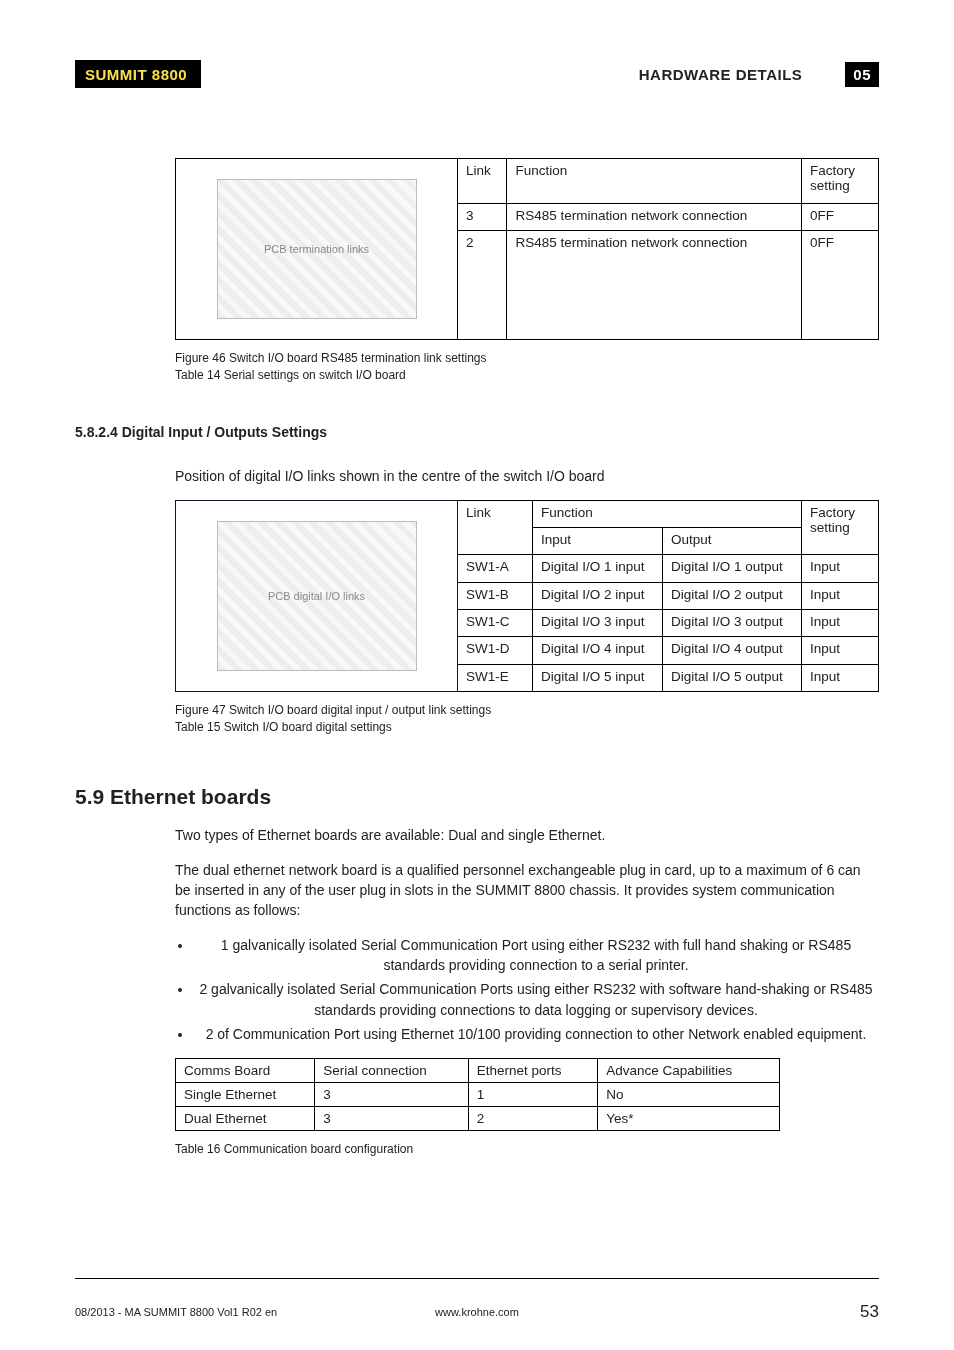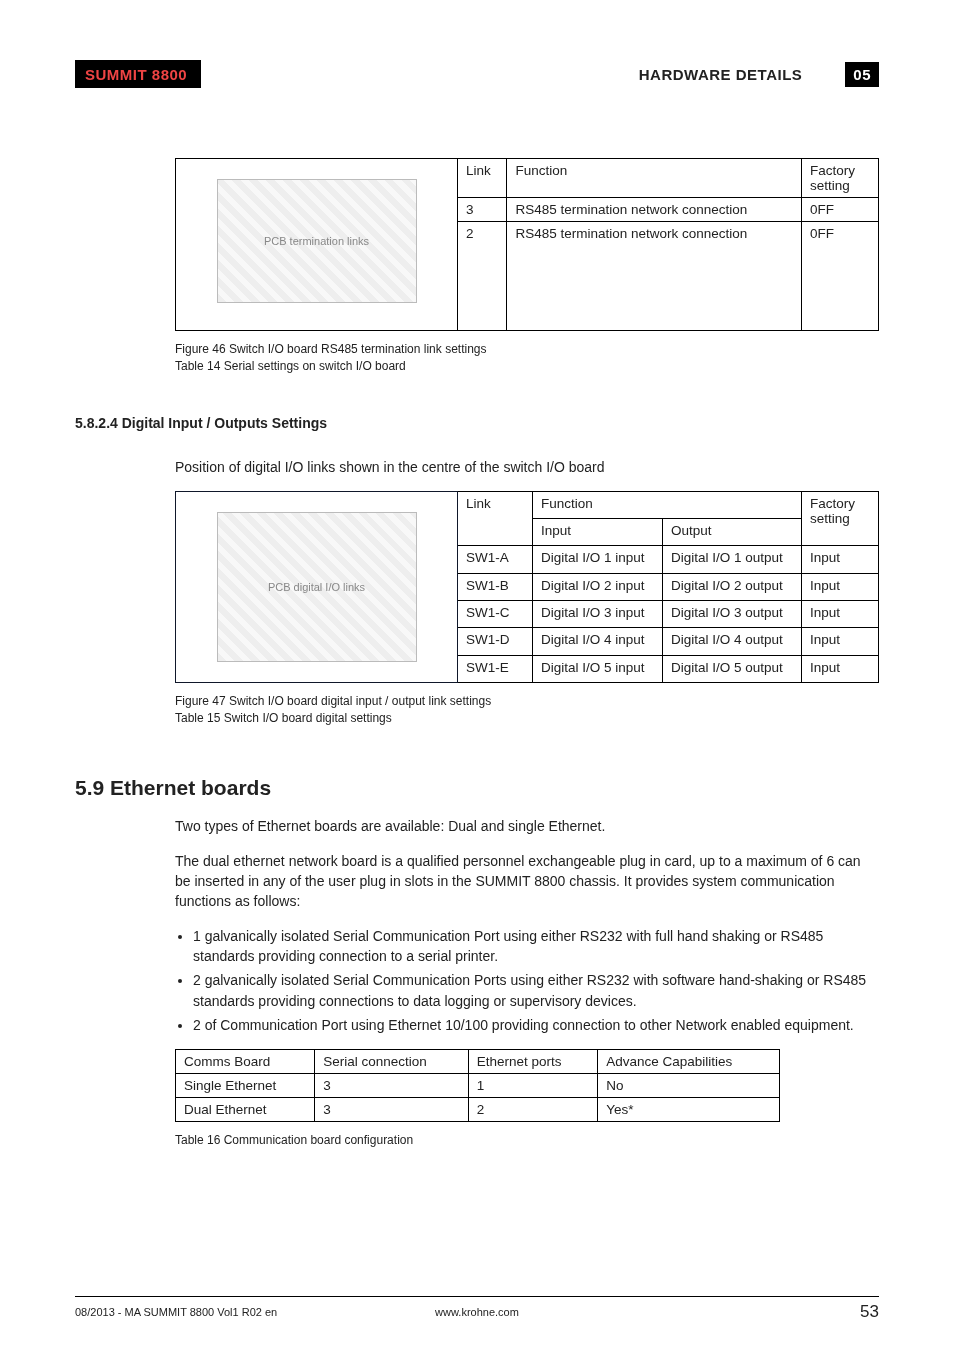"SUMMIT 8800" .header-left { color: #ef4444 -> #fde047 }
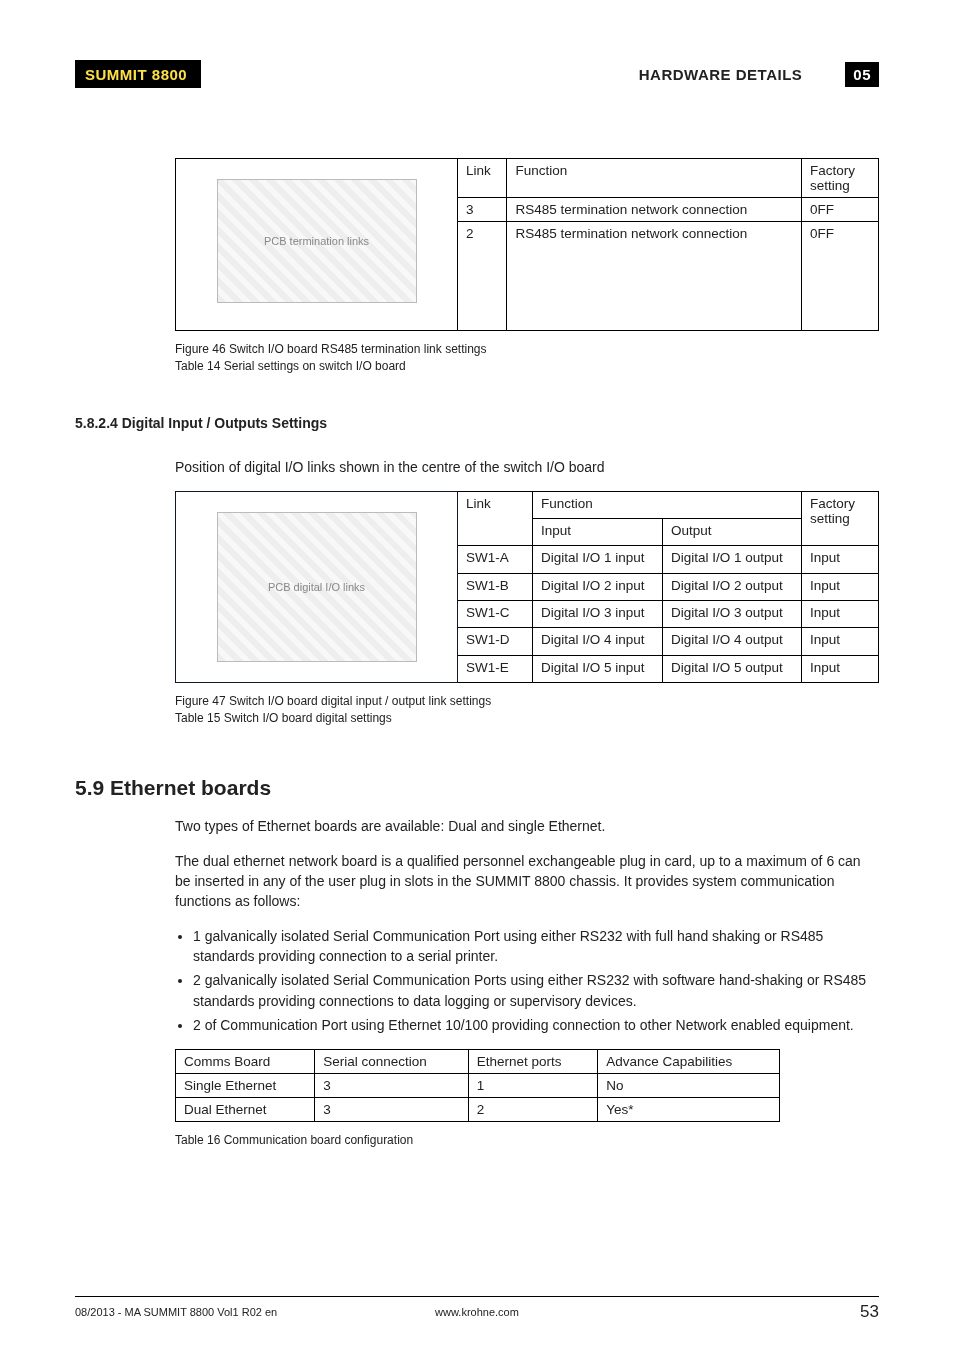"PCB termination links" .image-placeholder { height: 124px -> 140px }
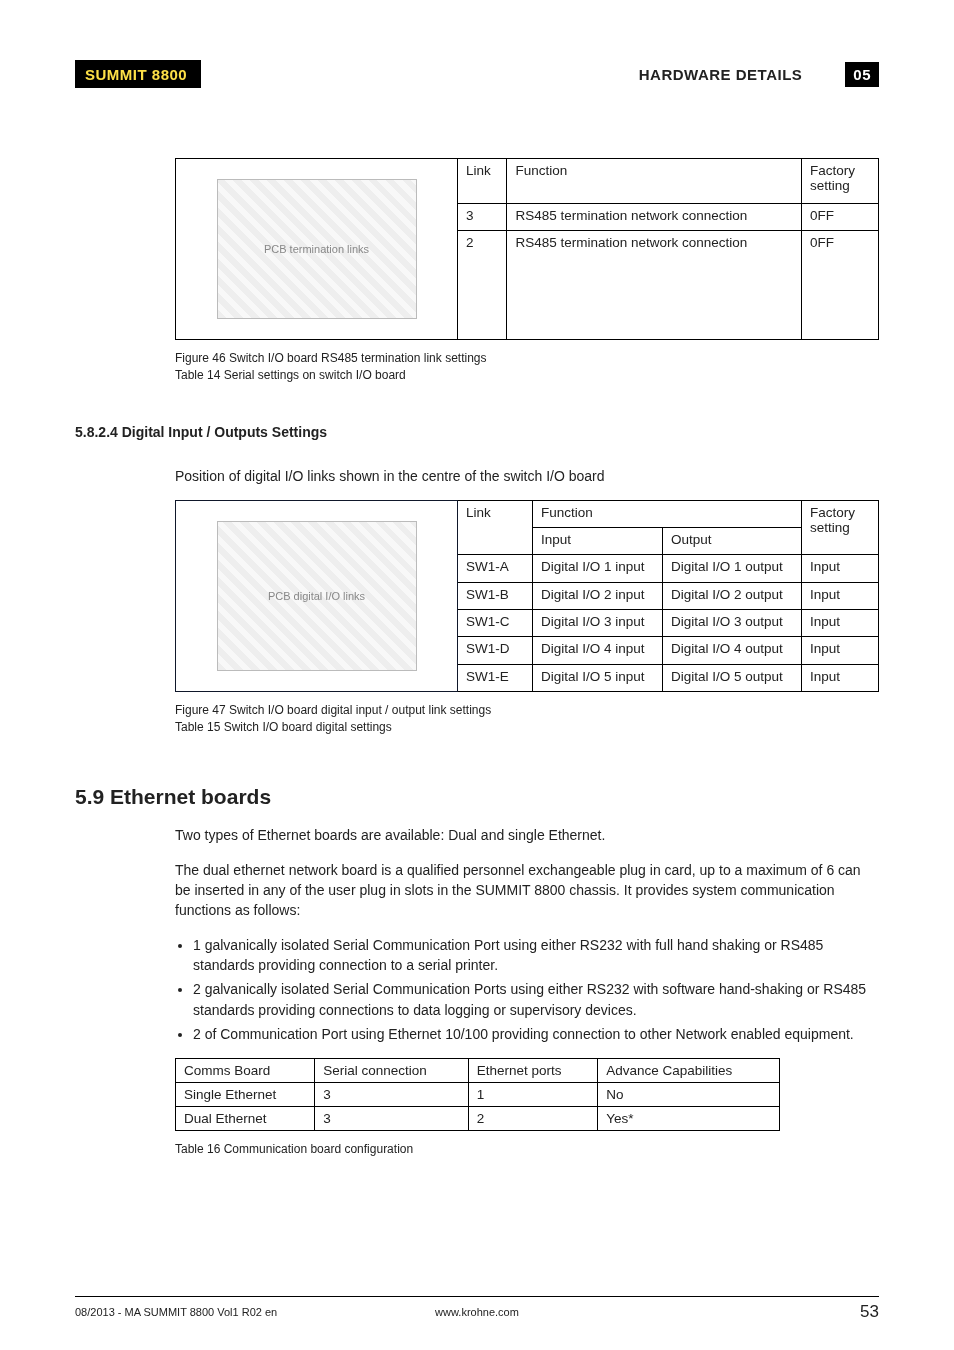"1 galvanically isolated Serial" ul.body { text-align: none -> center }
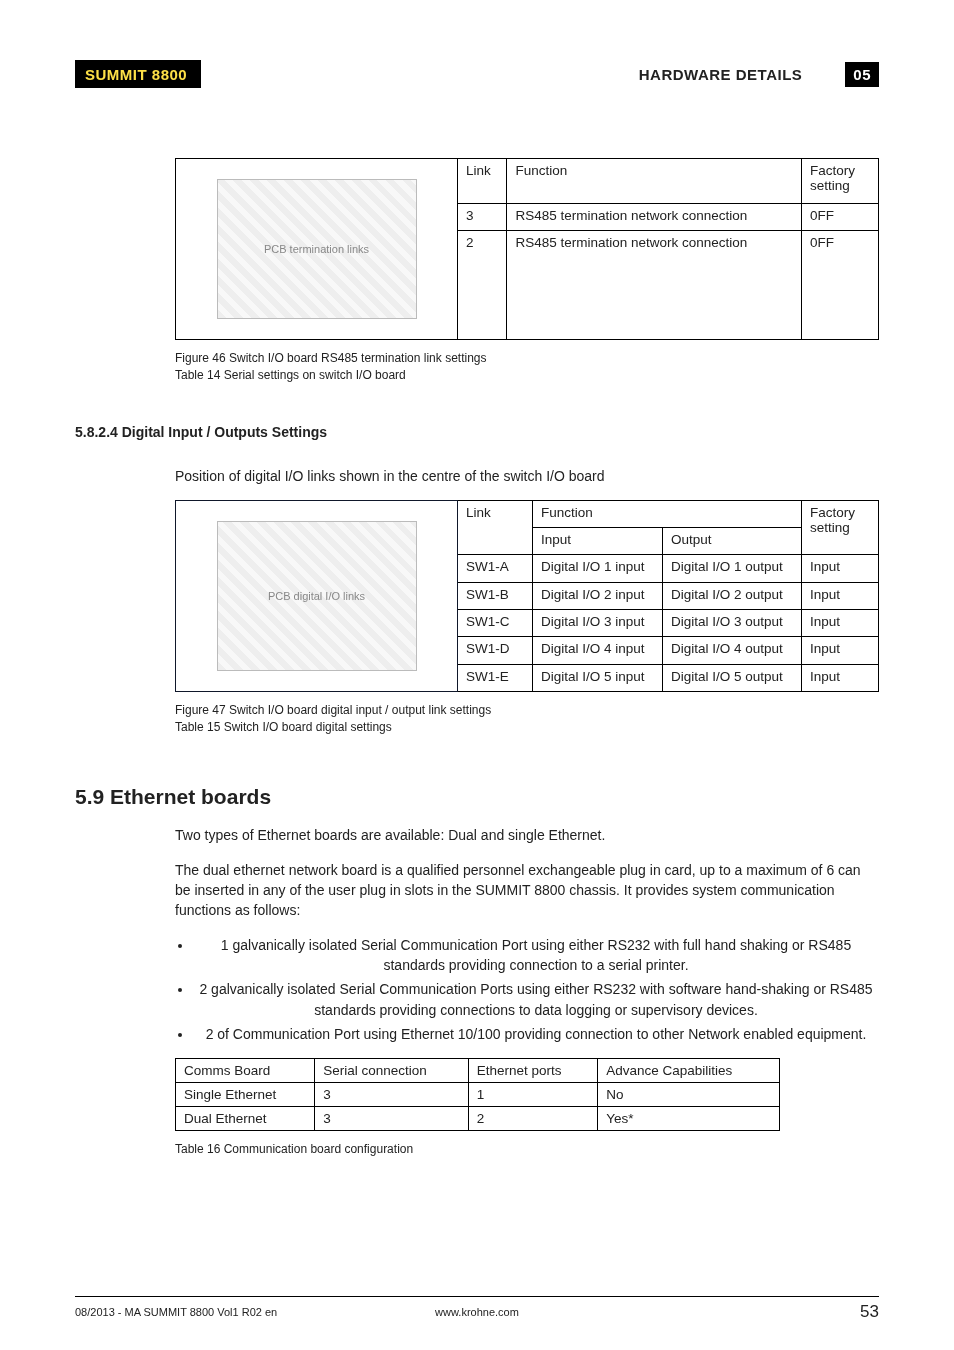"08/2013 - MA SUMMIT 8800" .footer { padding-top: 5px -> 23px }
